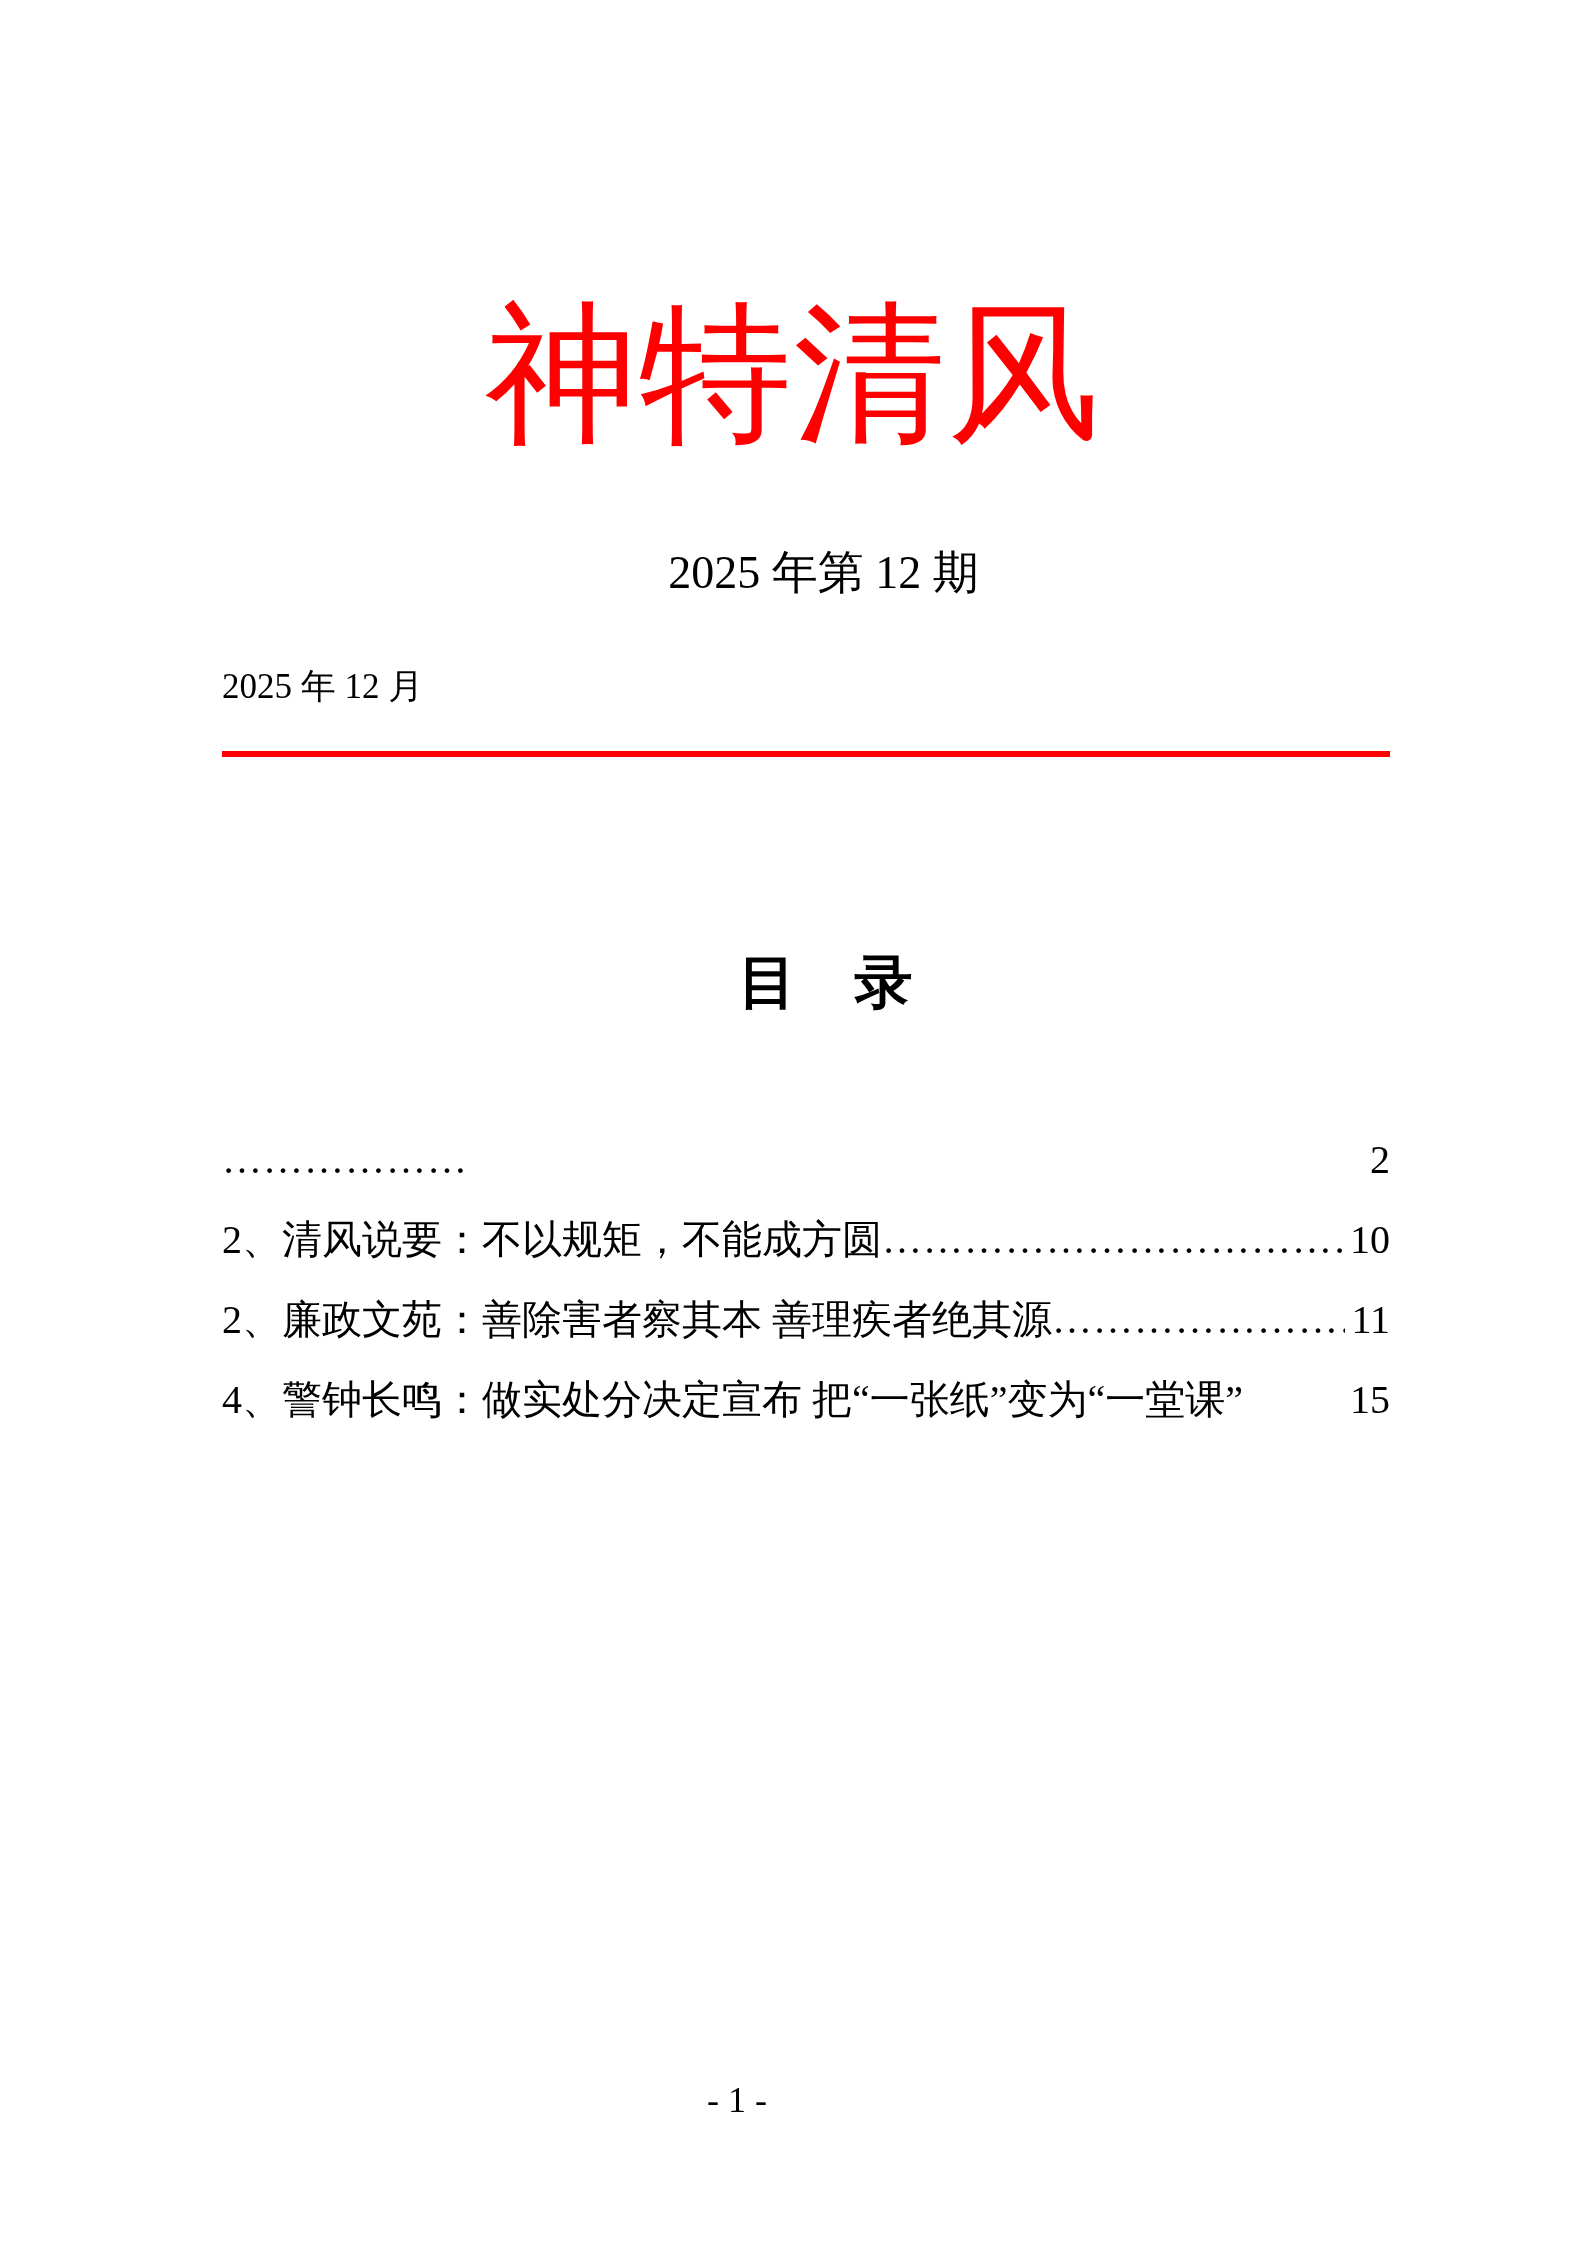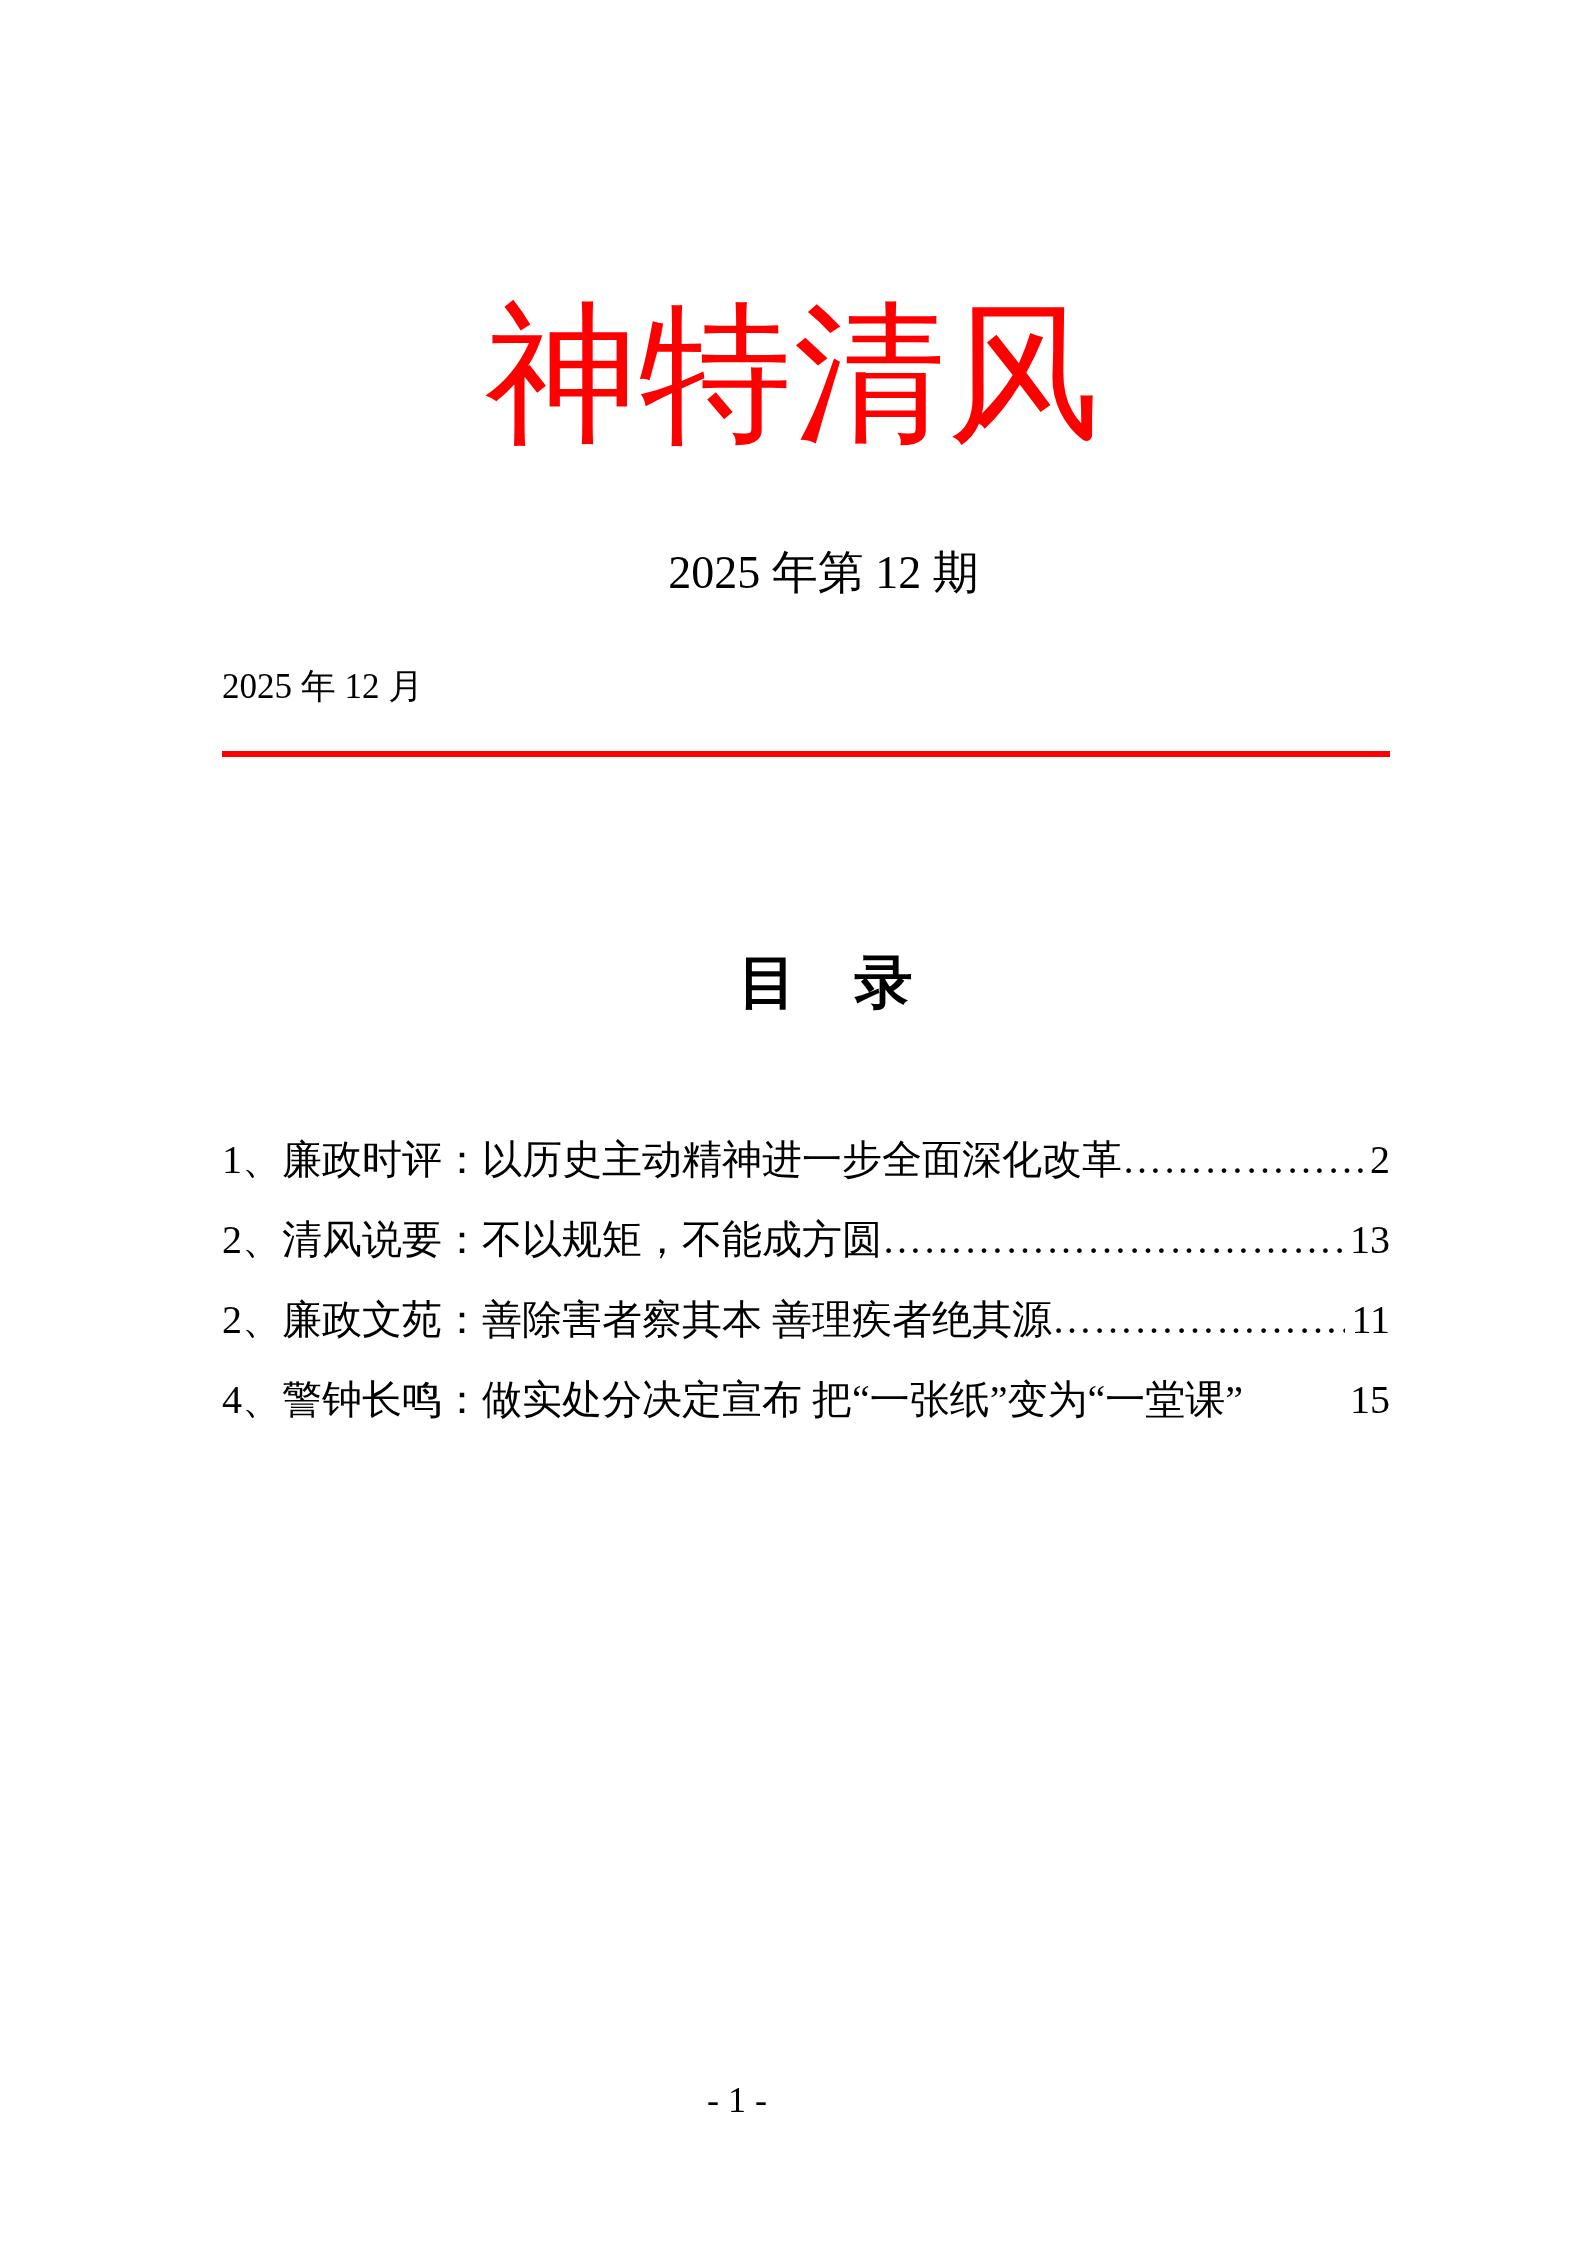"1、廉政时评：以历史主动精神进一步全面深化改革" span.toc-text { html: <span>1、廉政时评：以历史主动精神进一步全面深化改革</span> -> none }
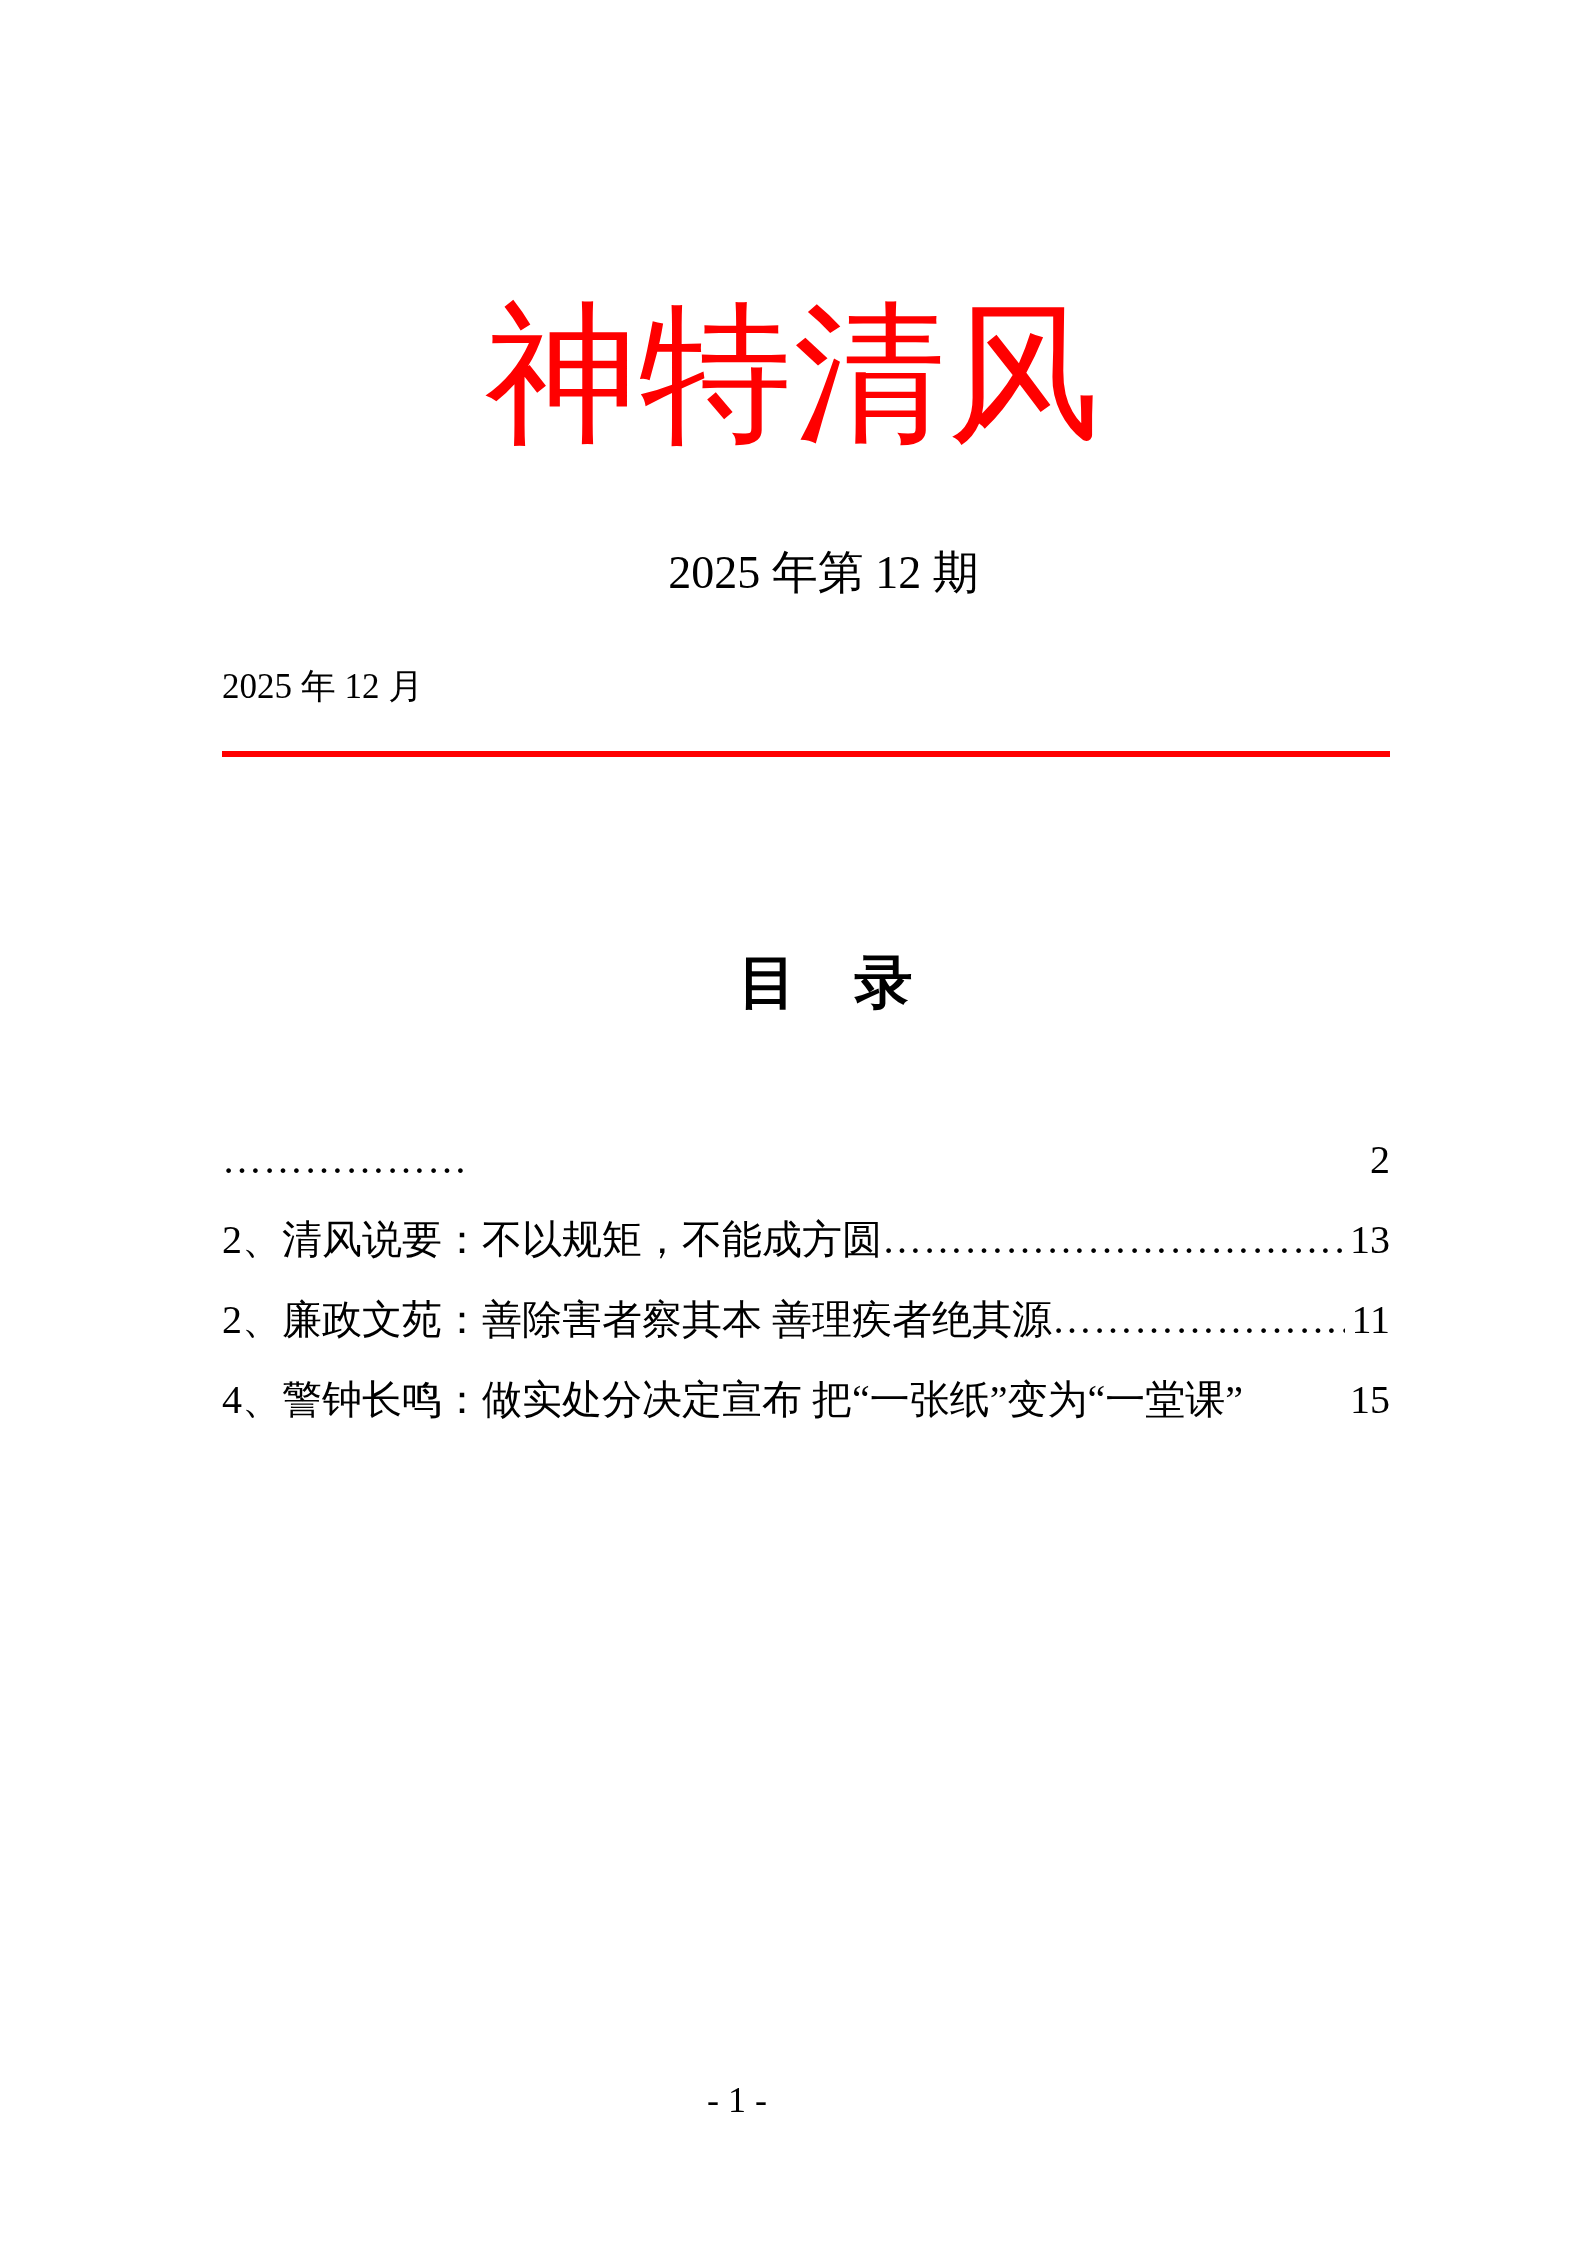"13" span.toc-page { text: 13 -> 10 }
